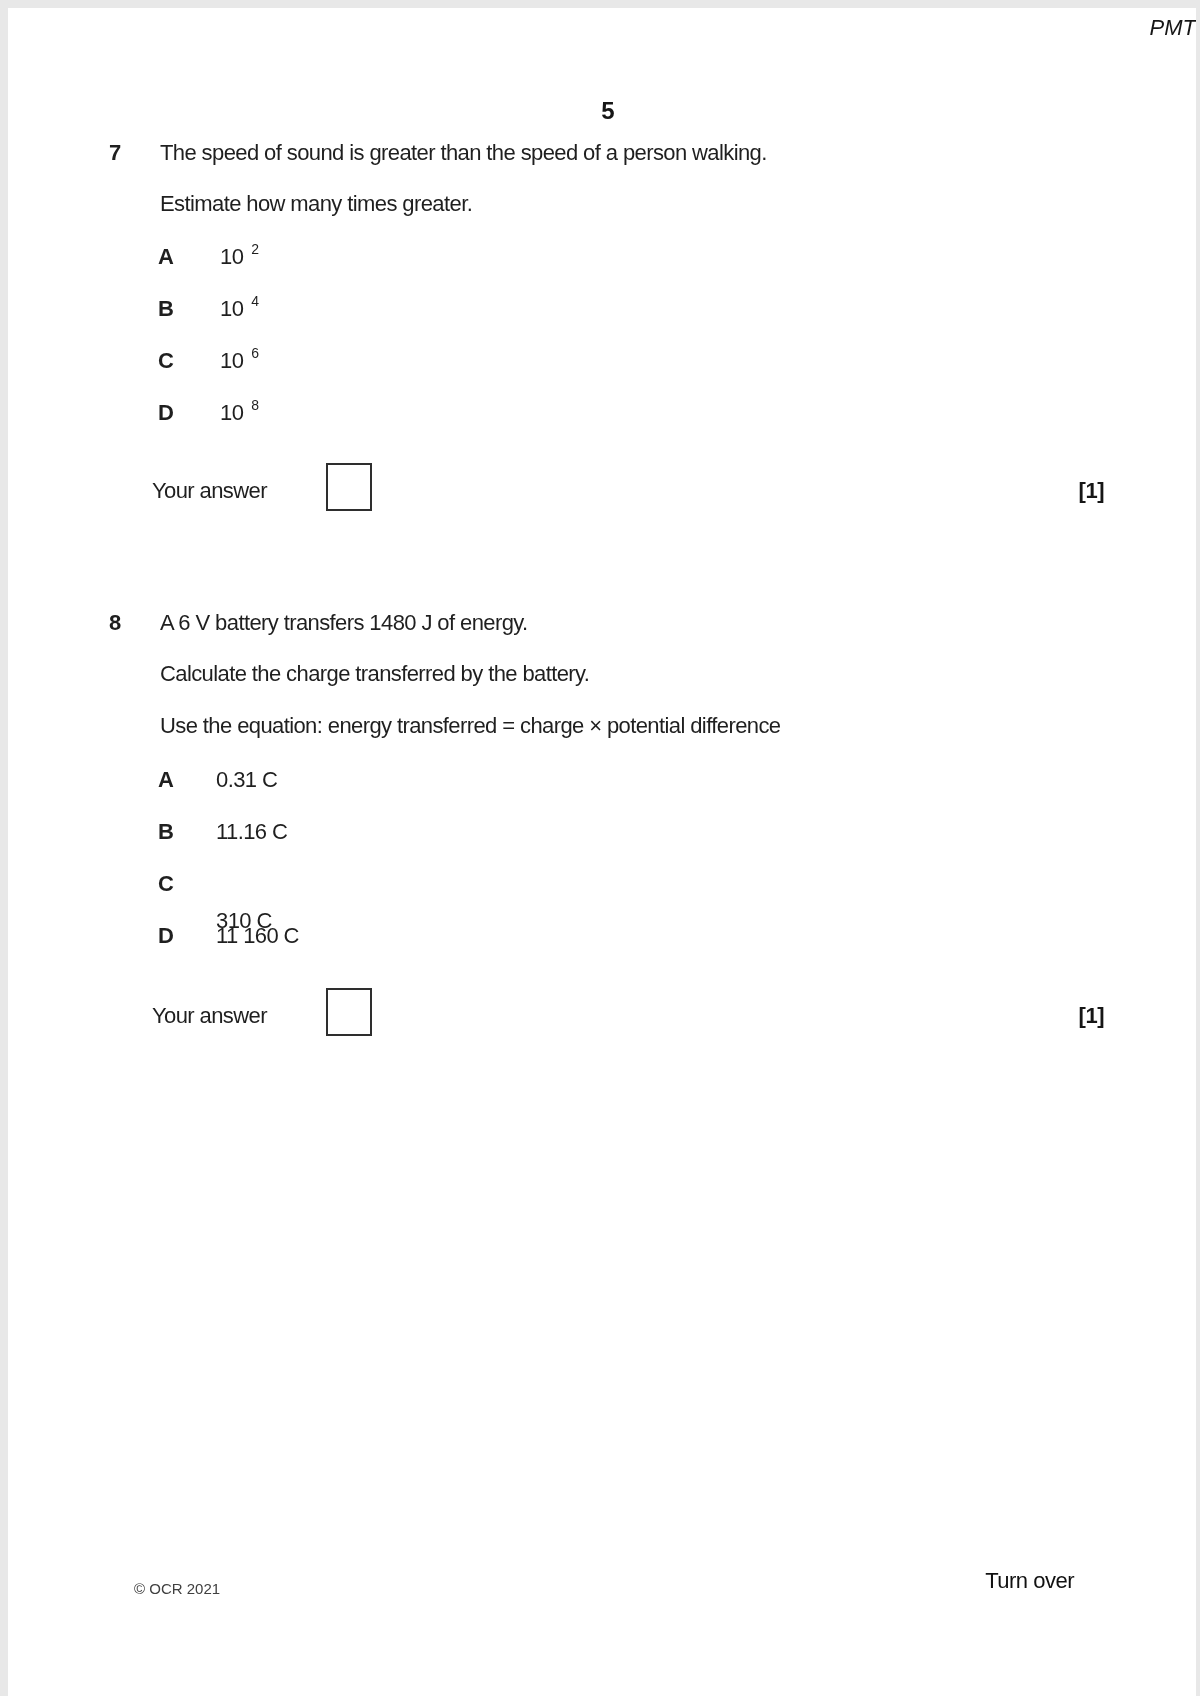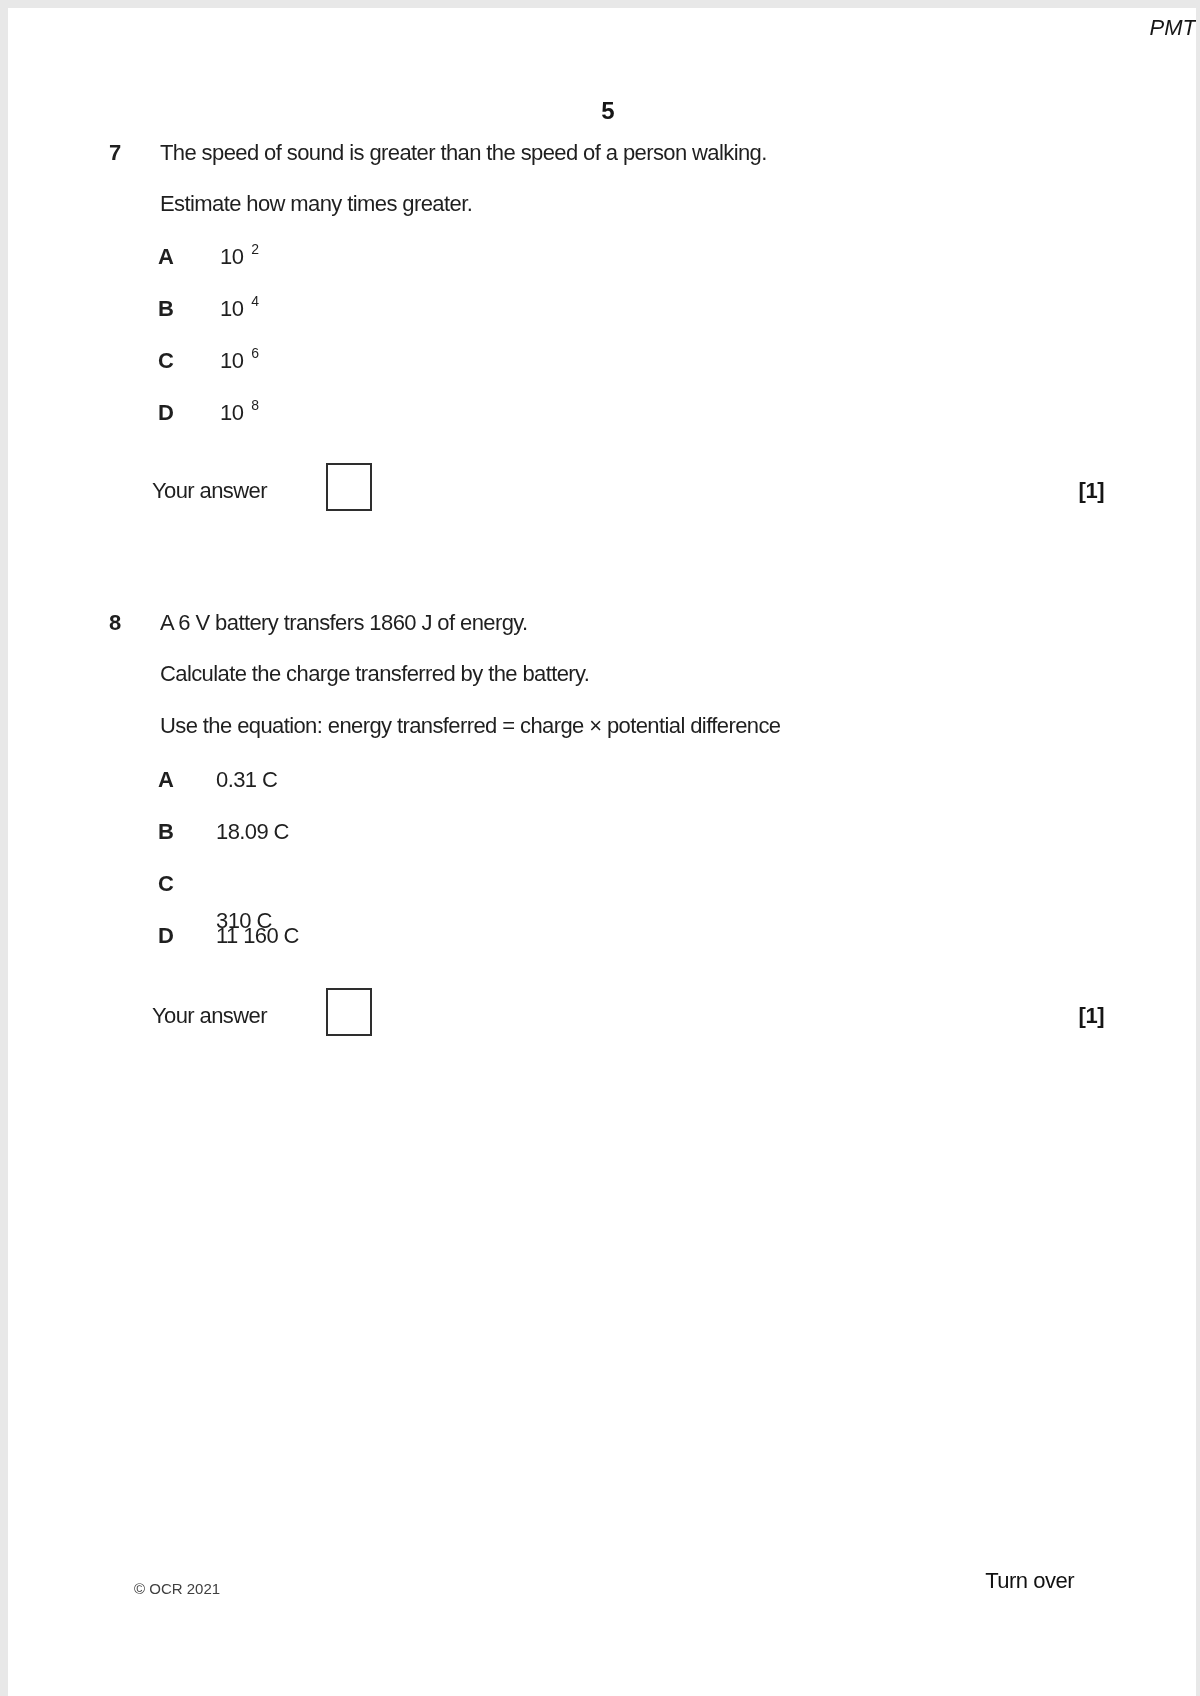"A 6 V battery transfers" div.txt { text: 1860 -> 1480 }
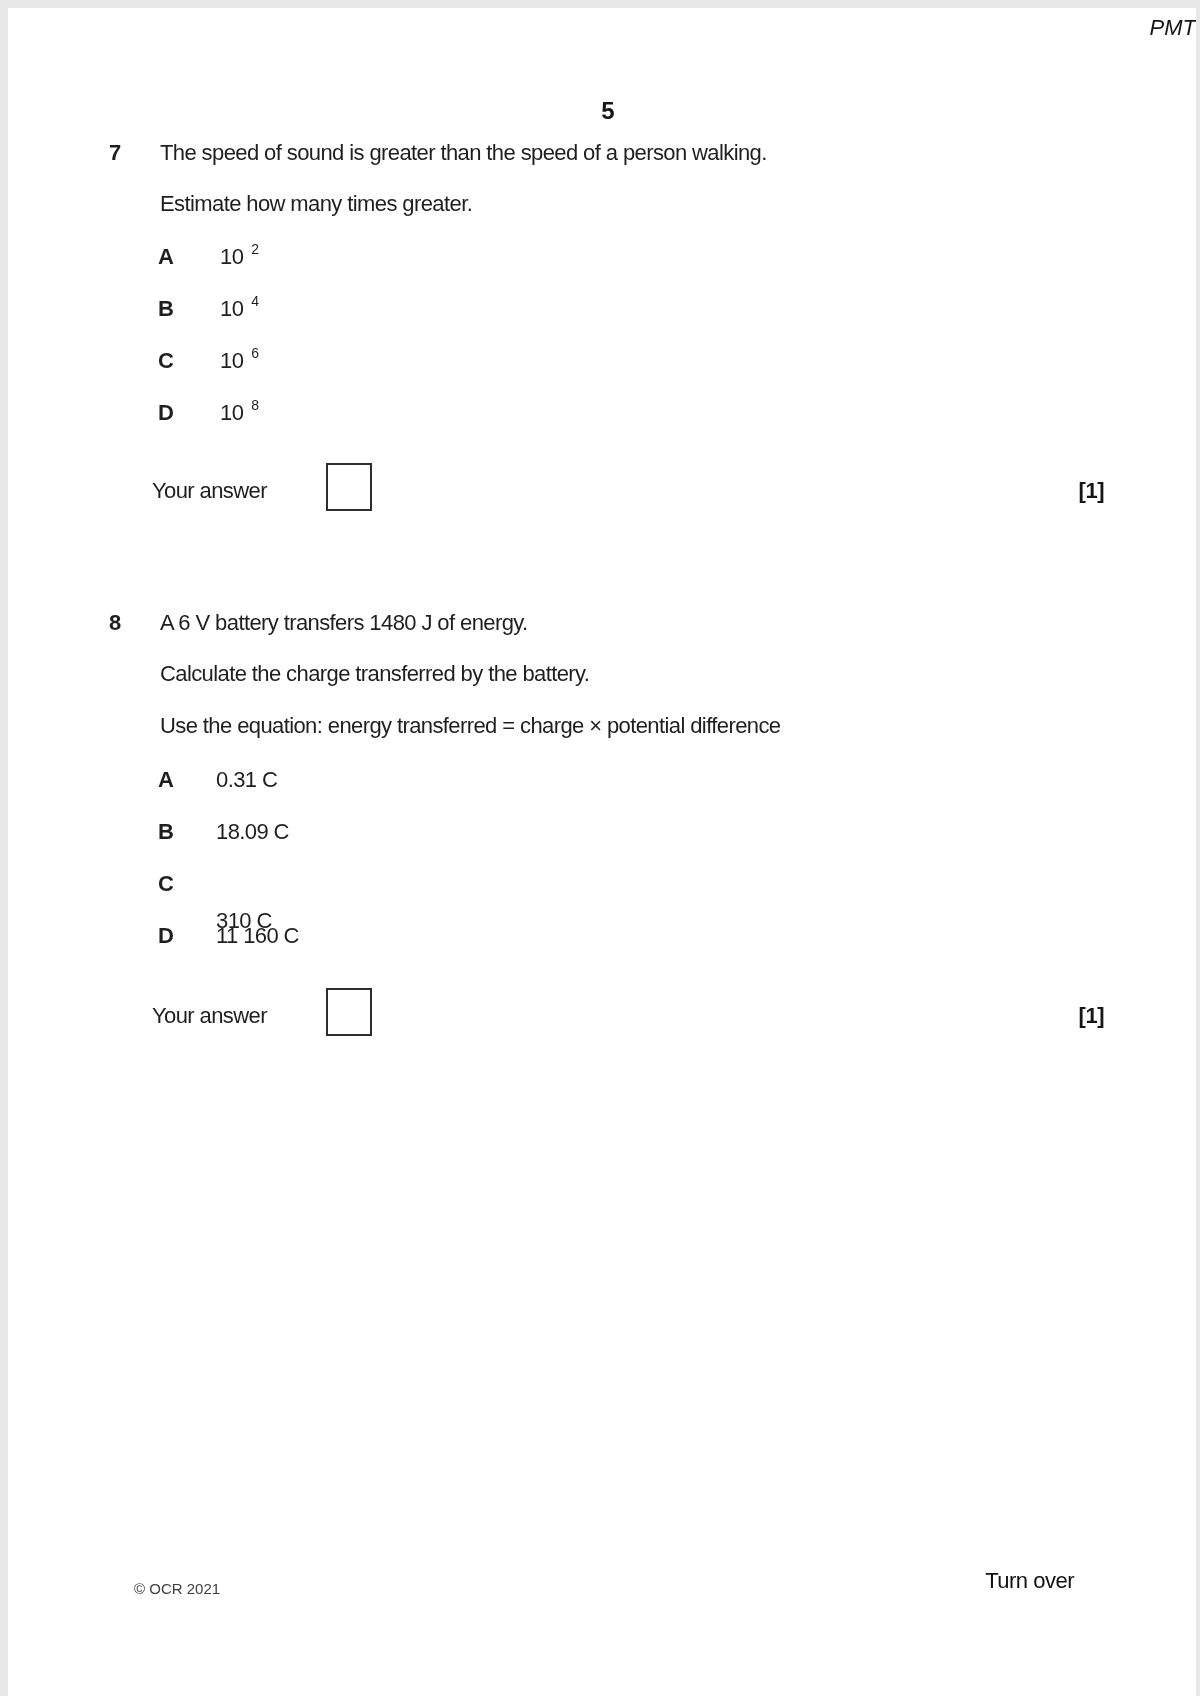"18.09 C" div.txt { text: 18.09 -> 11.16 }
